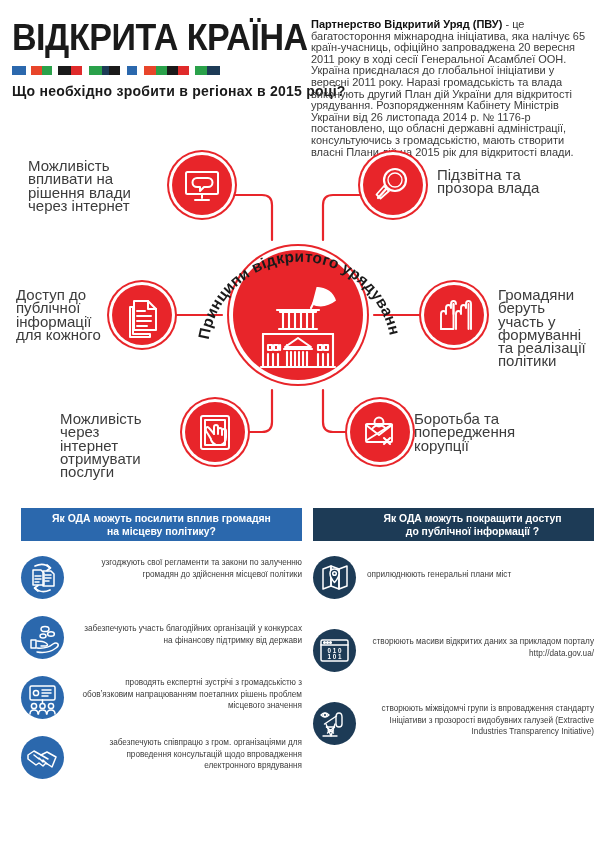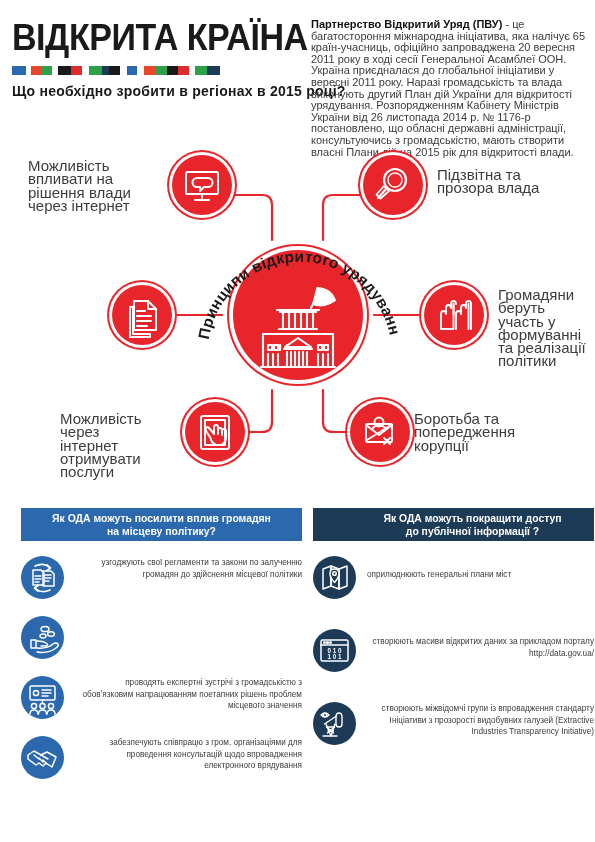"Доступ до" div.label { html: none -> <div>Доступ до публічної інформації для кожного</div> }
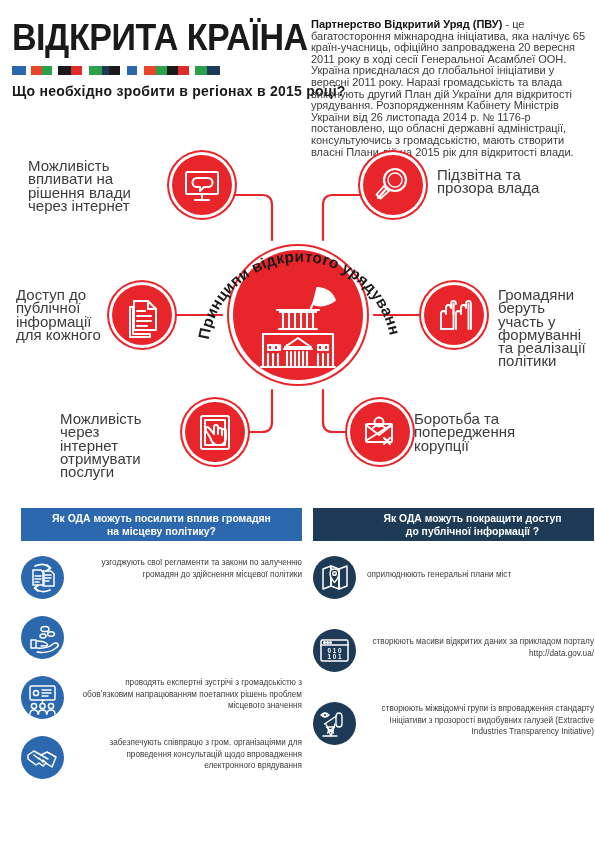"забезпечують участь благодійних" div.row-txt { html: none -> <div>забезпечують участь благодійних організацій у конкурсах на фінансову підтримку від держави</div> }
